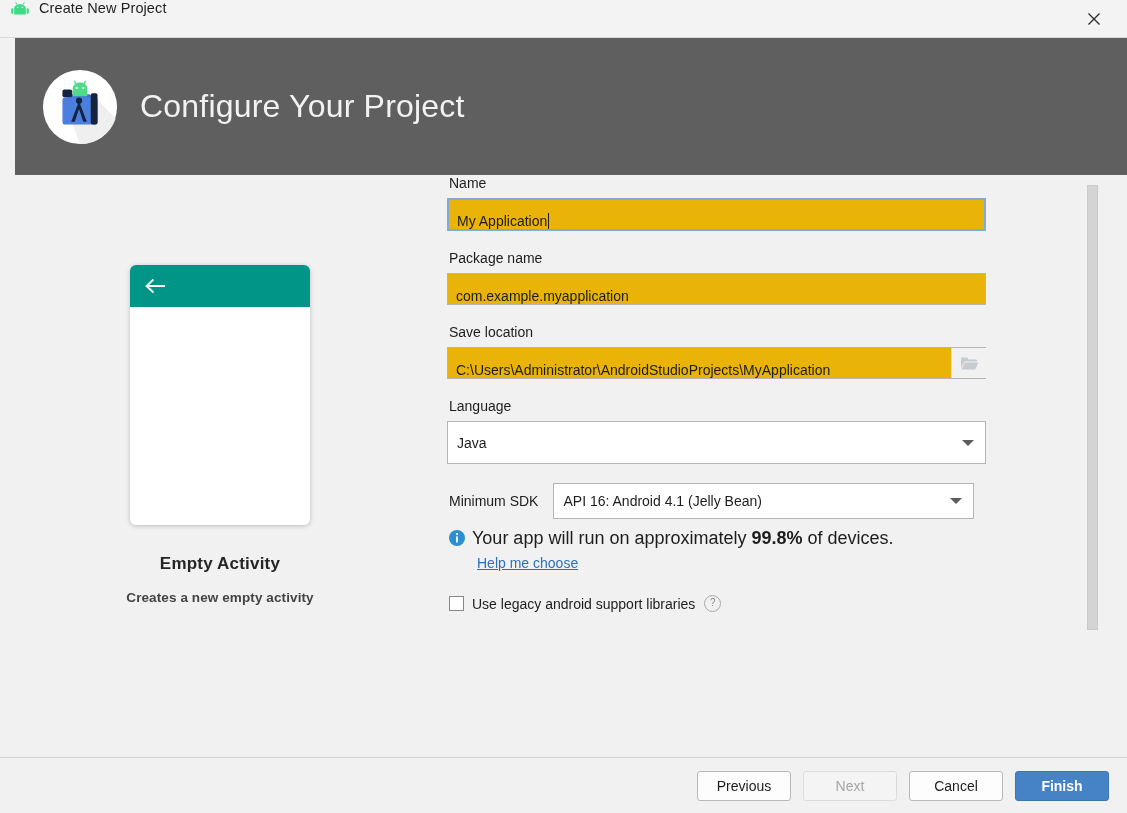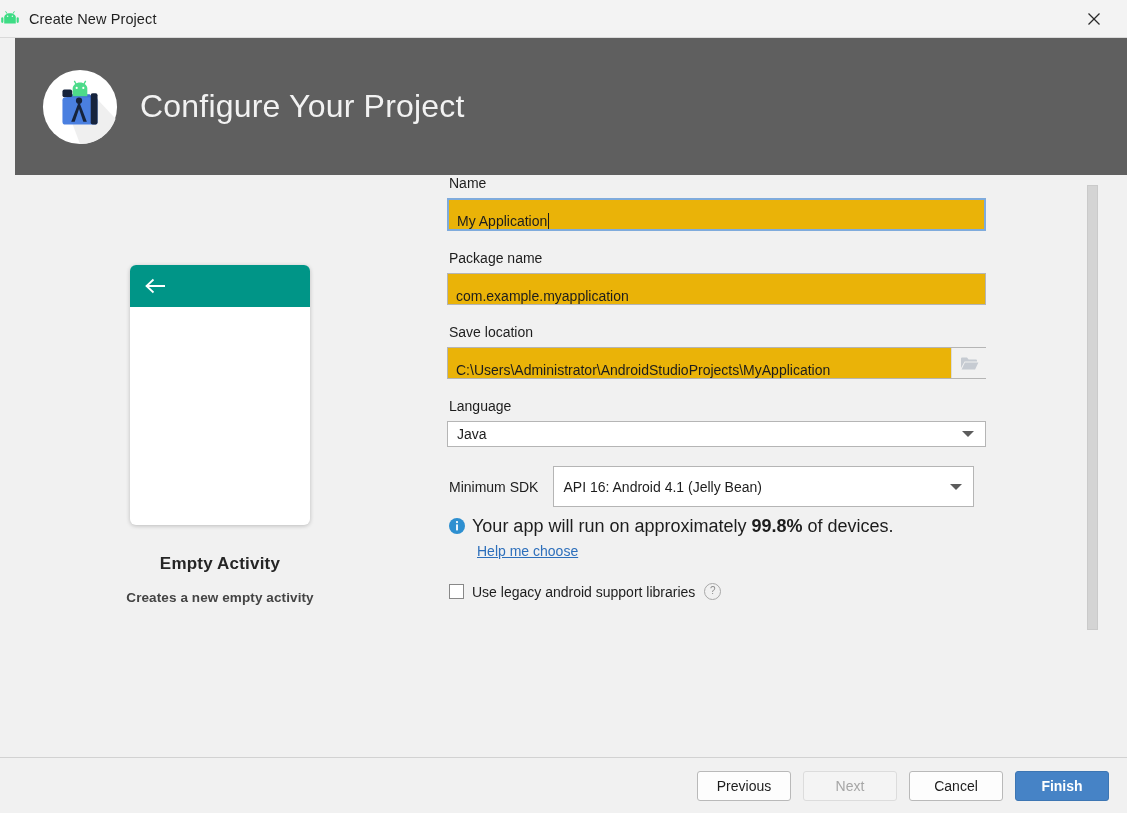"Create New Project" .titlebar { align-items: center -> none; padding-left: none -> 10px }
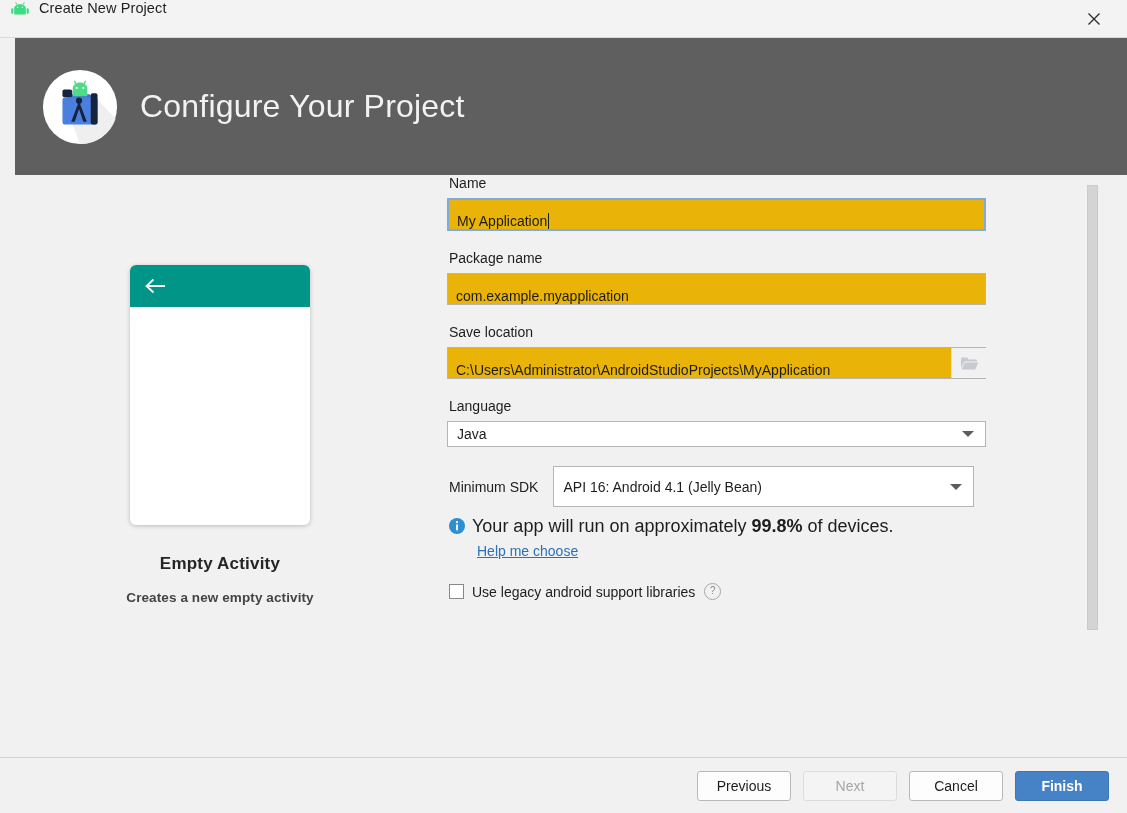"Java" .combo { height: 26px -> 43px }
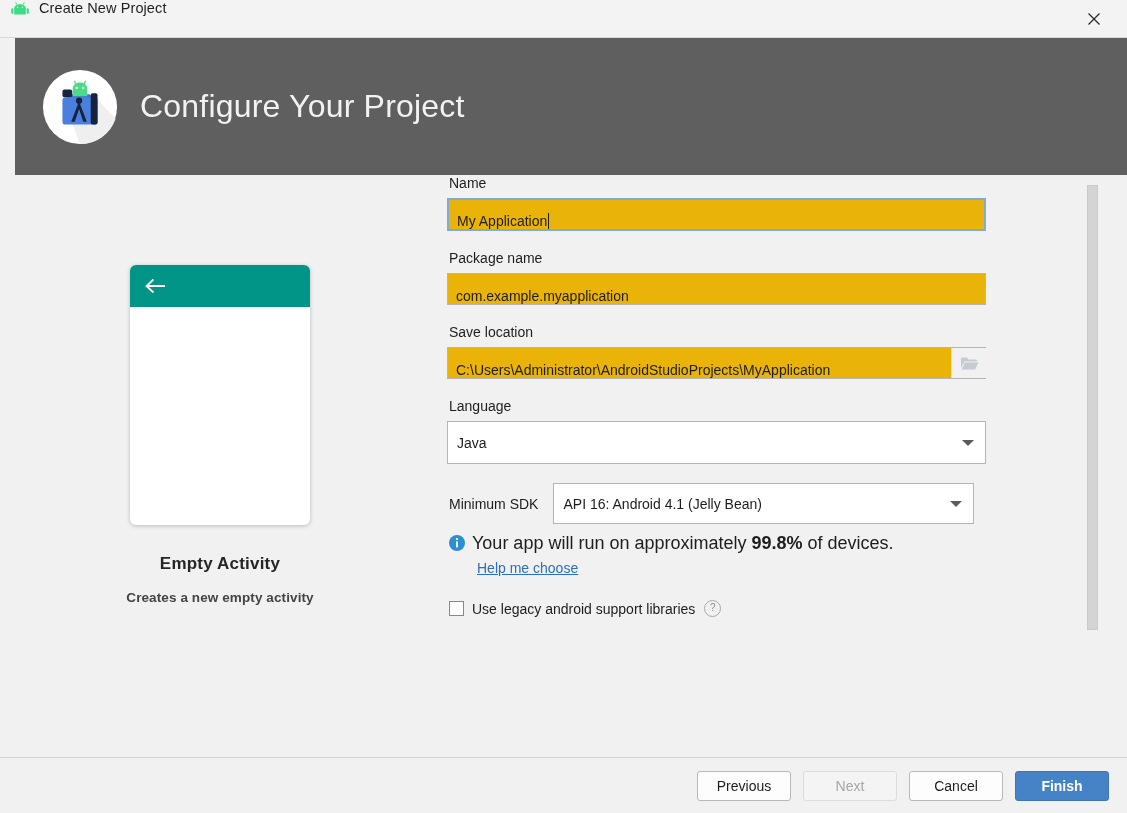"API 16: Android 4.1 (Jelly" .sdk-row .combo { height: 41px -> 36px }
